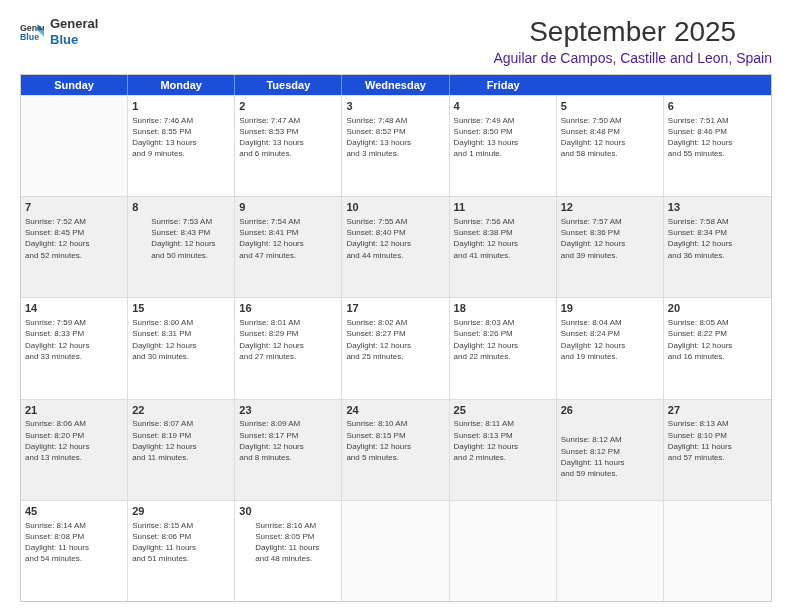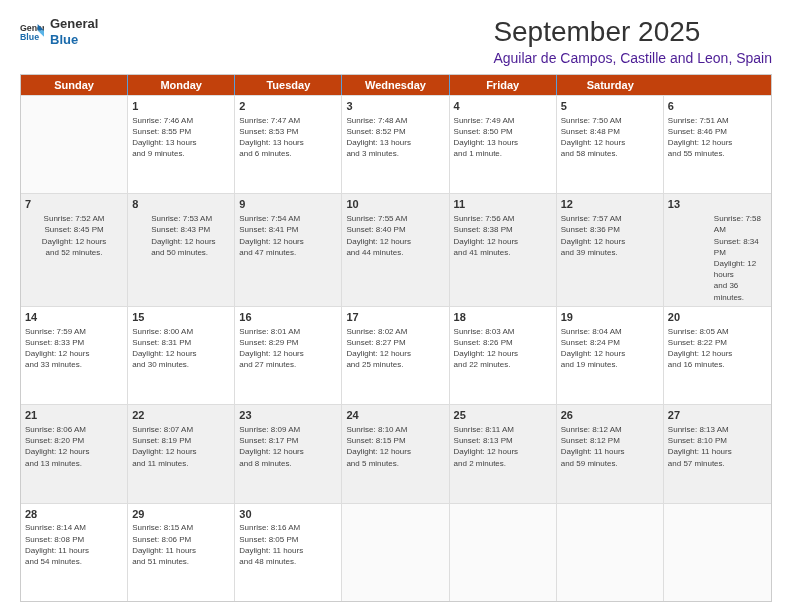"September 2025" .title-block { text-align: left -> center }
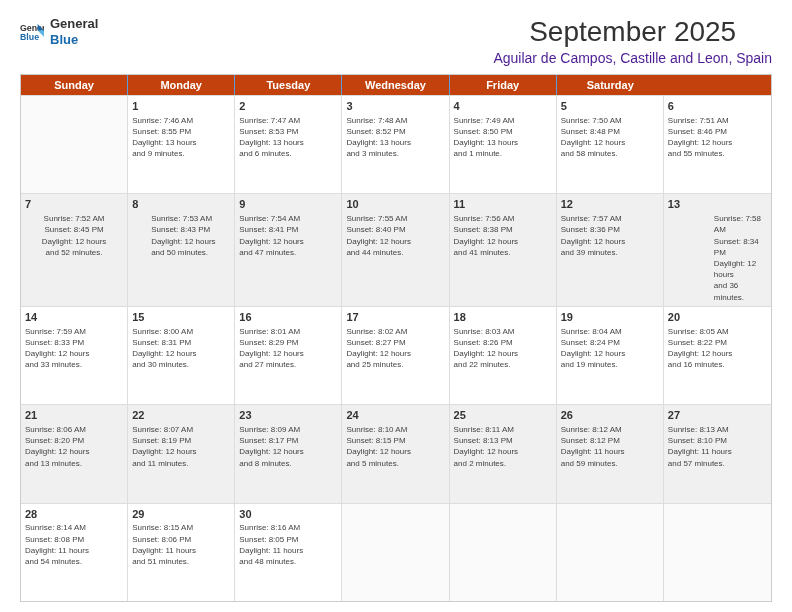"Sunday" .cal-header { background: #c2410c -> #1d4ed8 }
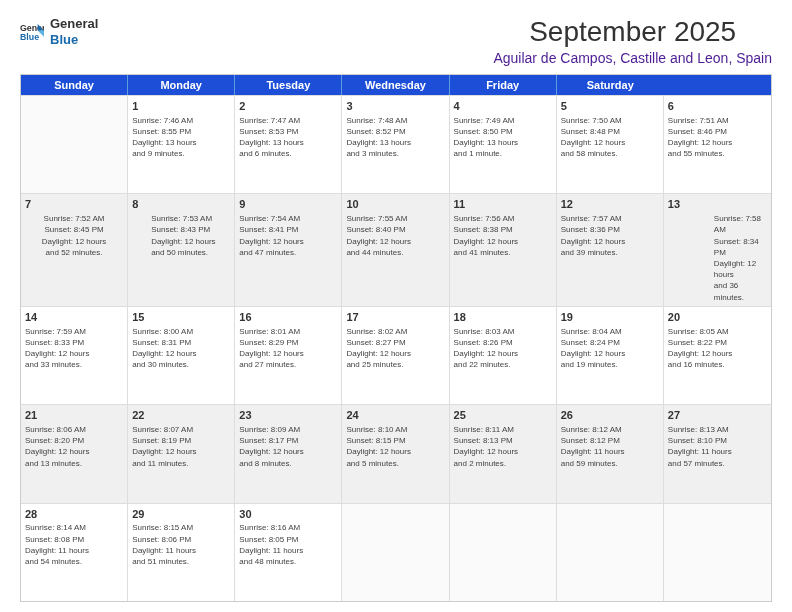"Saturday" div.cal-header-cell { html: <div>Saturday</div> -> none }
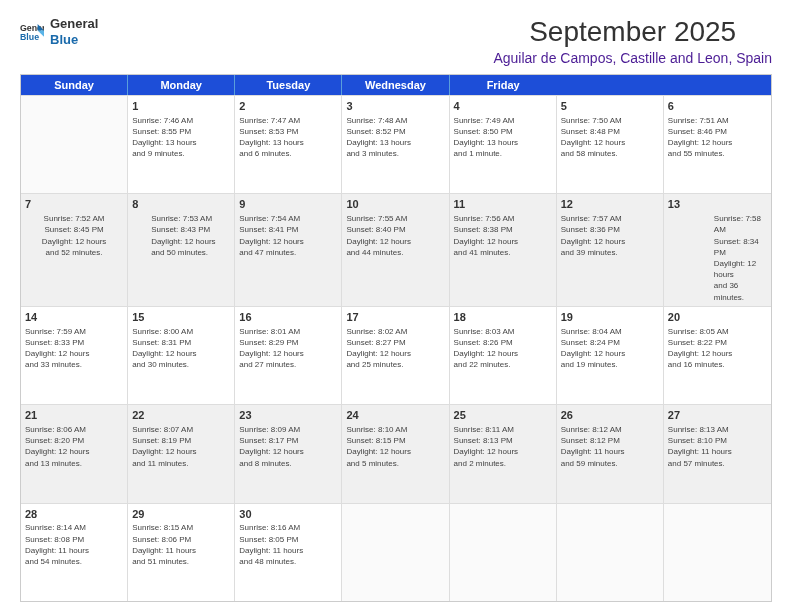"Sunrise: 7:52 AM" div.day-info { text-align: center -> none }
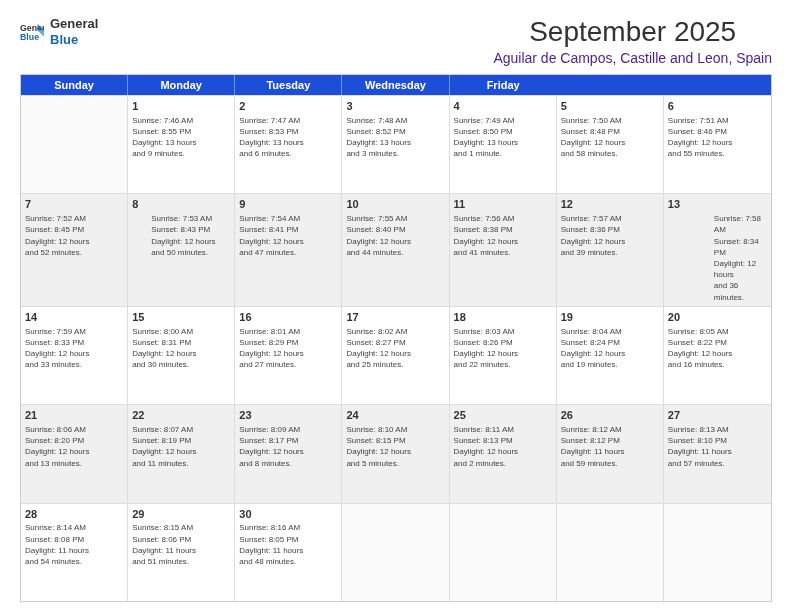"Sunrise: 7:58 AM" div.day-info { margin-left: 46px -> none }
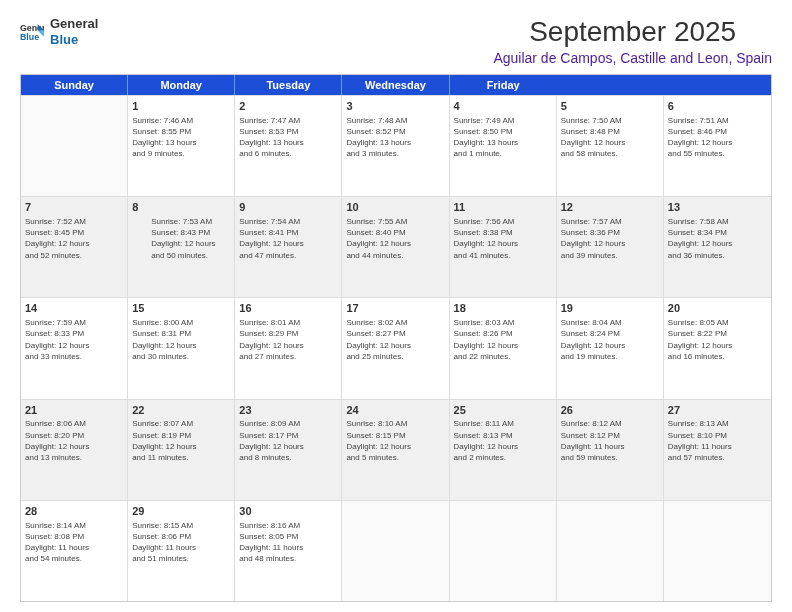"Sunrise: 8:12 AM" div.day-info { margin-top: none -> 16px }
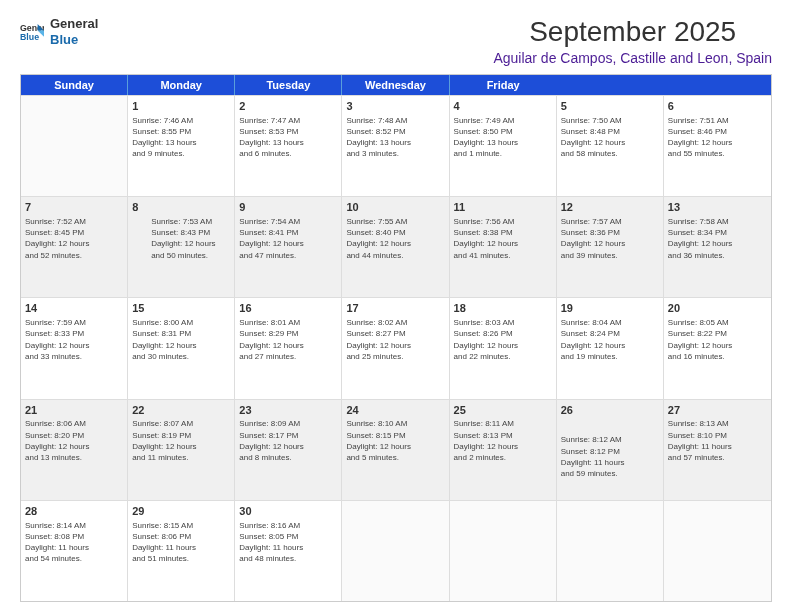"28" div.day-num { text: 28 -> 45 }
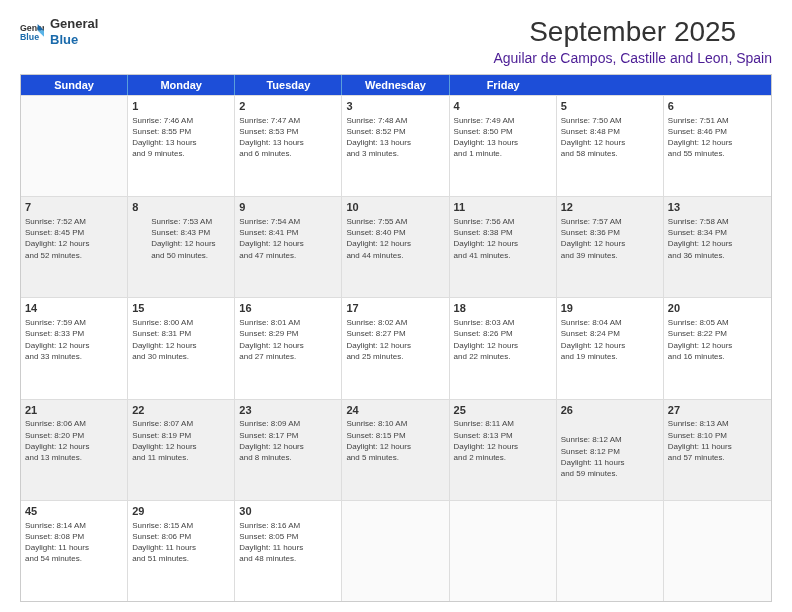"Sunrise: 8:16 AM" div.day-info { margin-left: none -> 16px }
